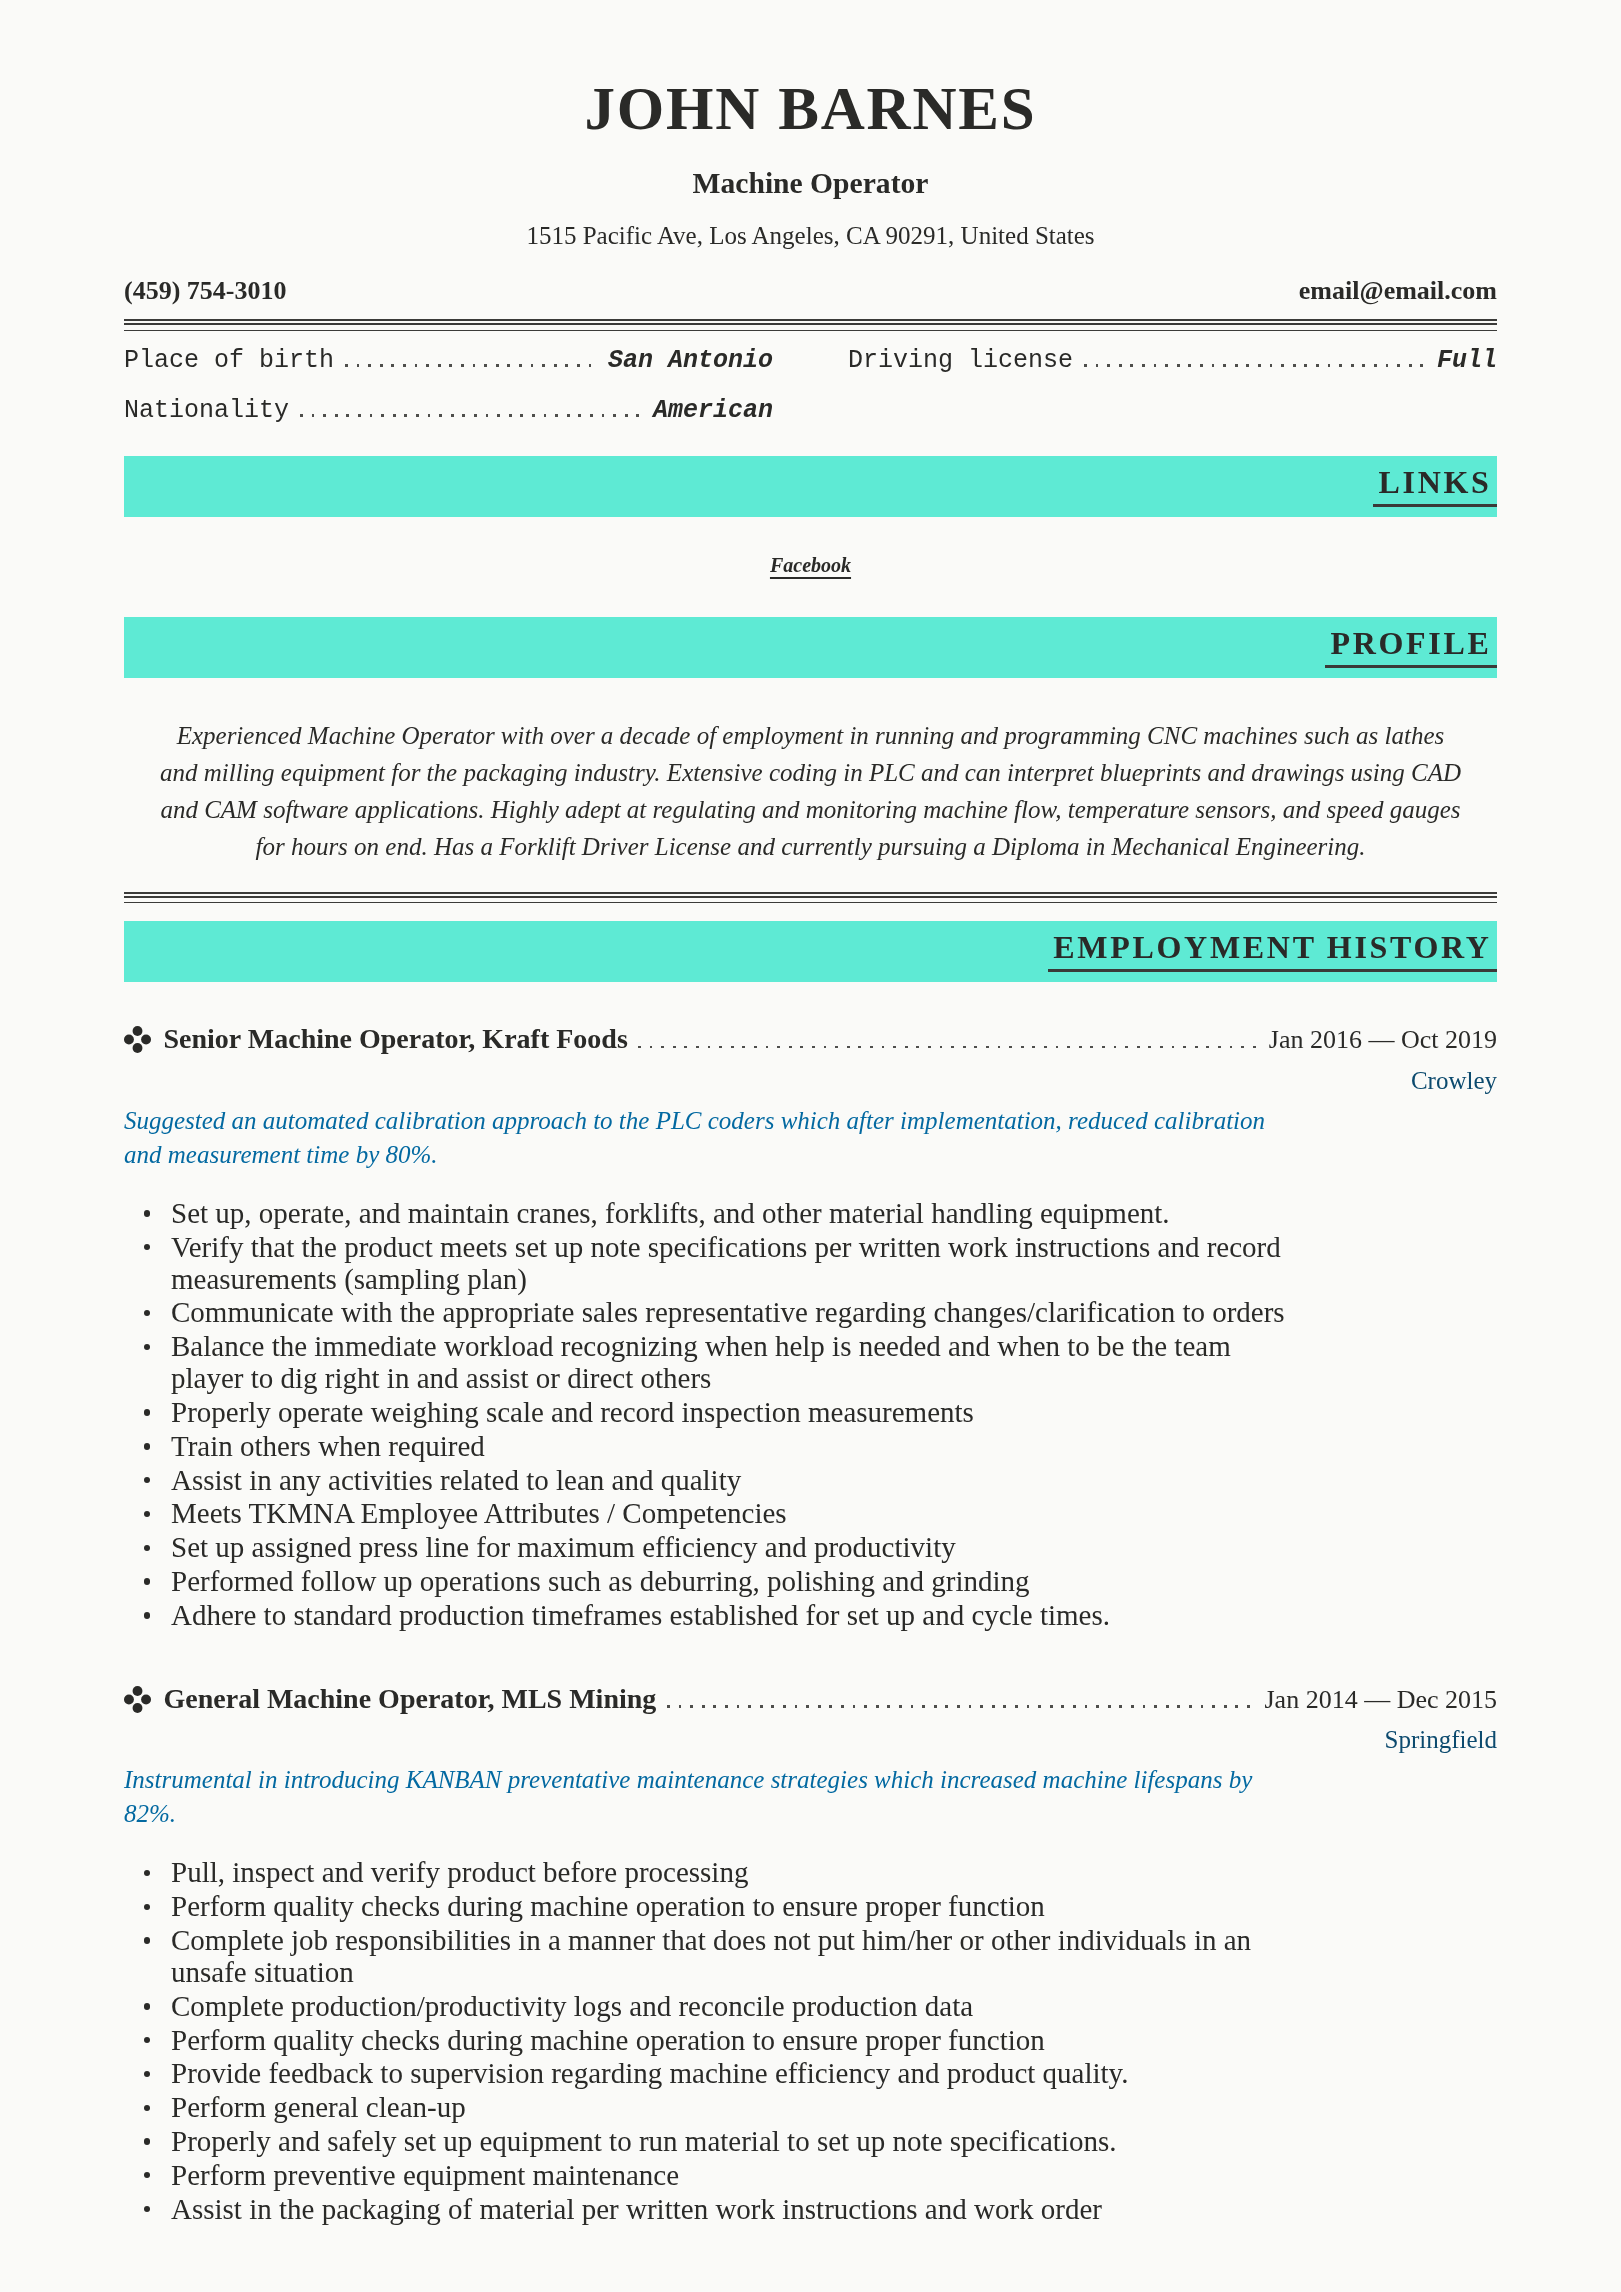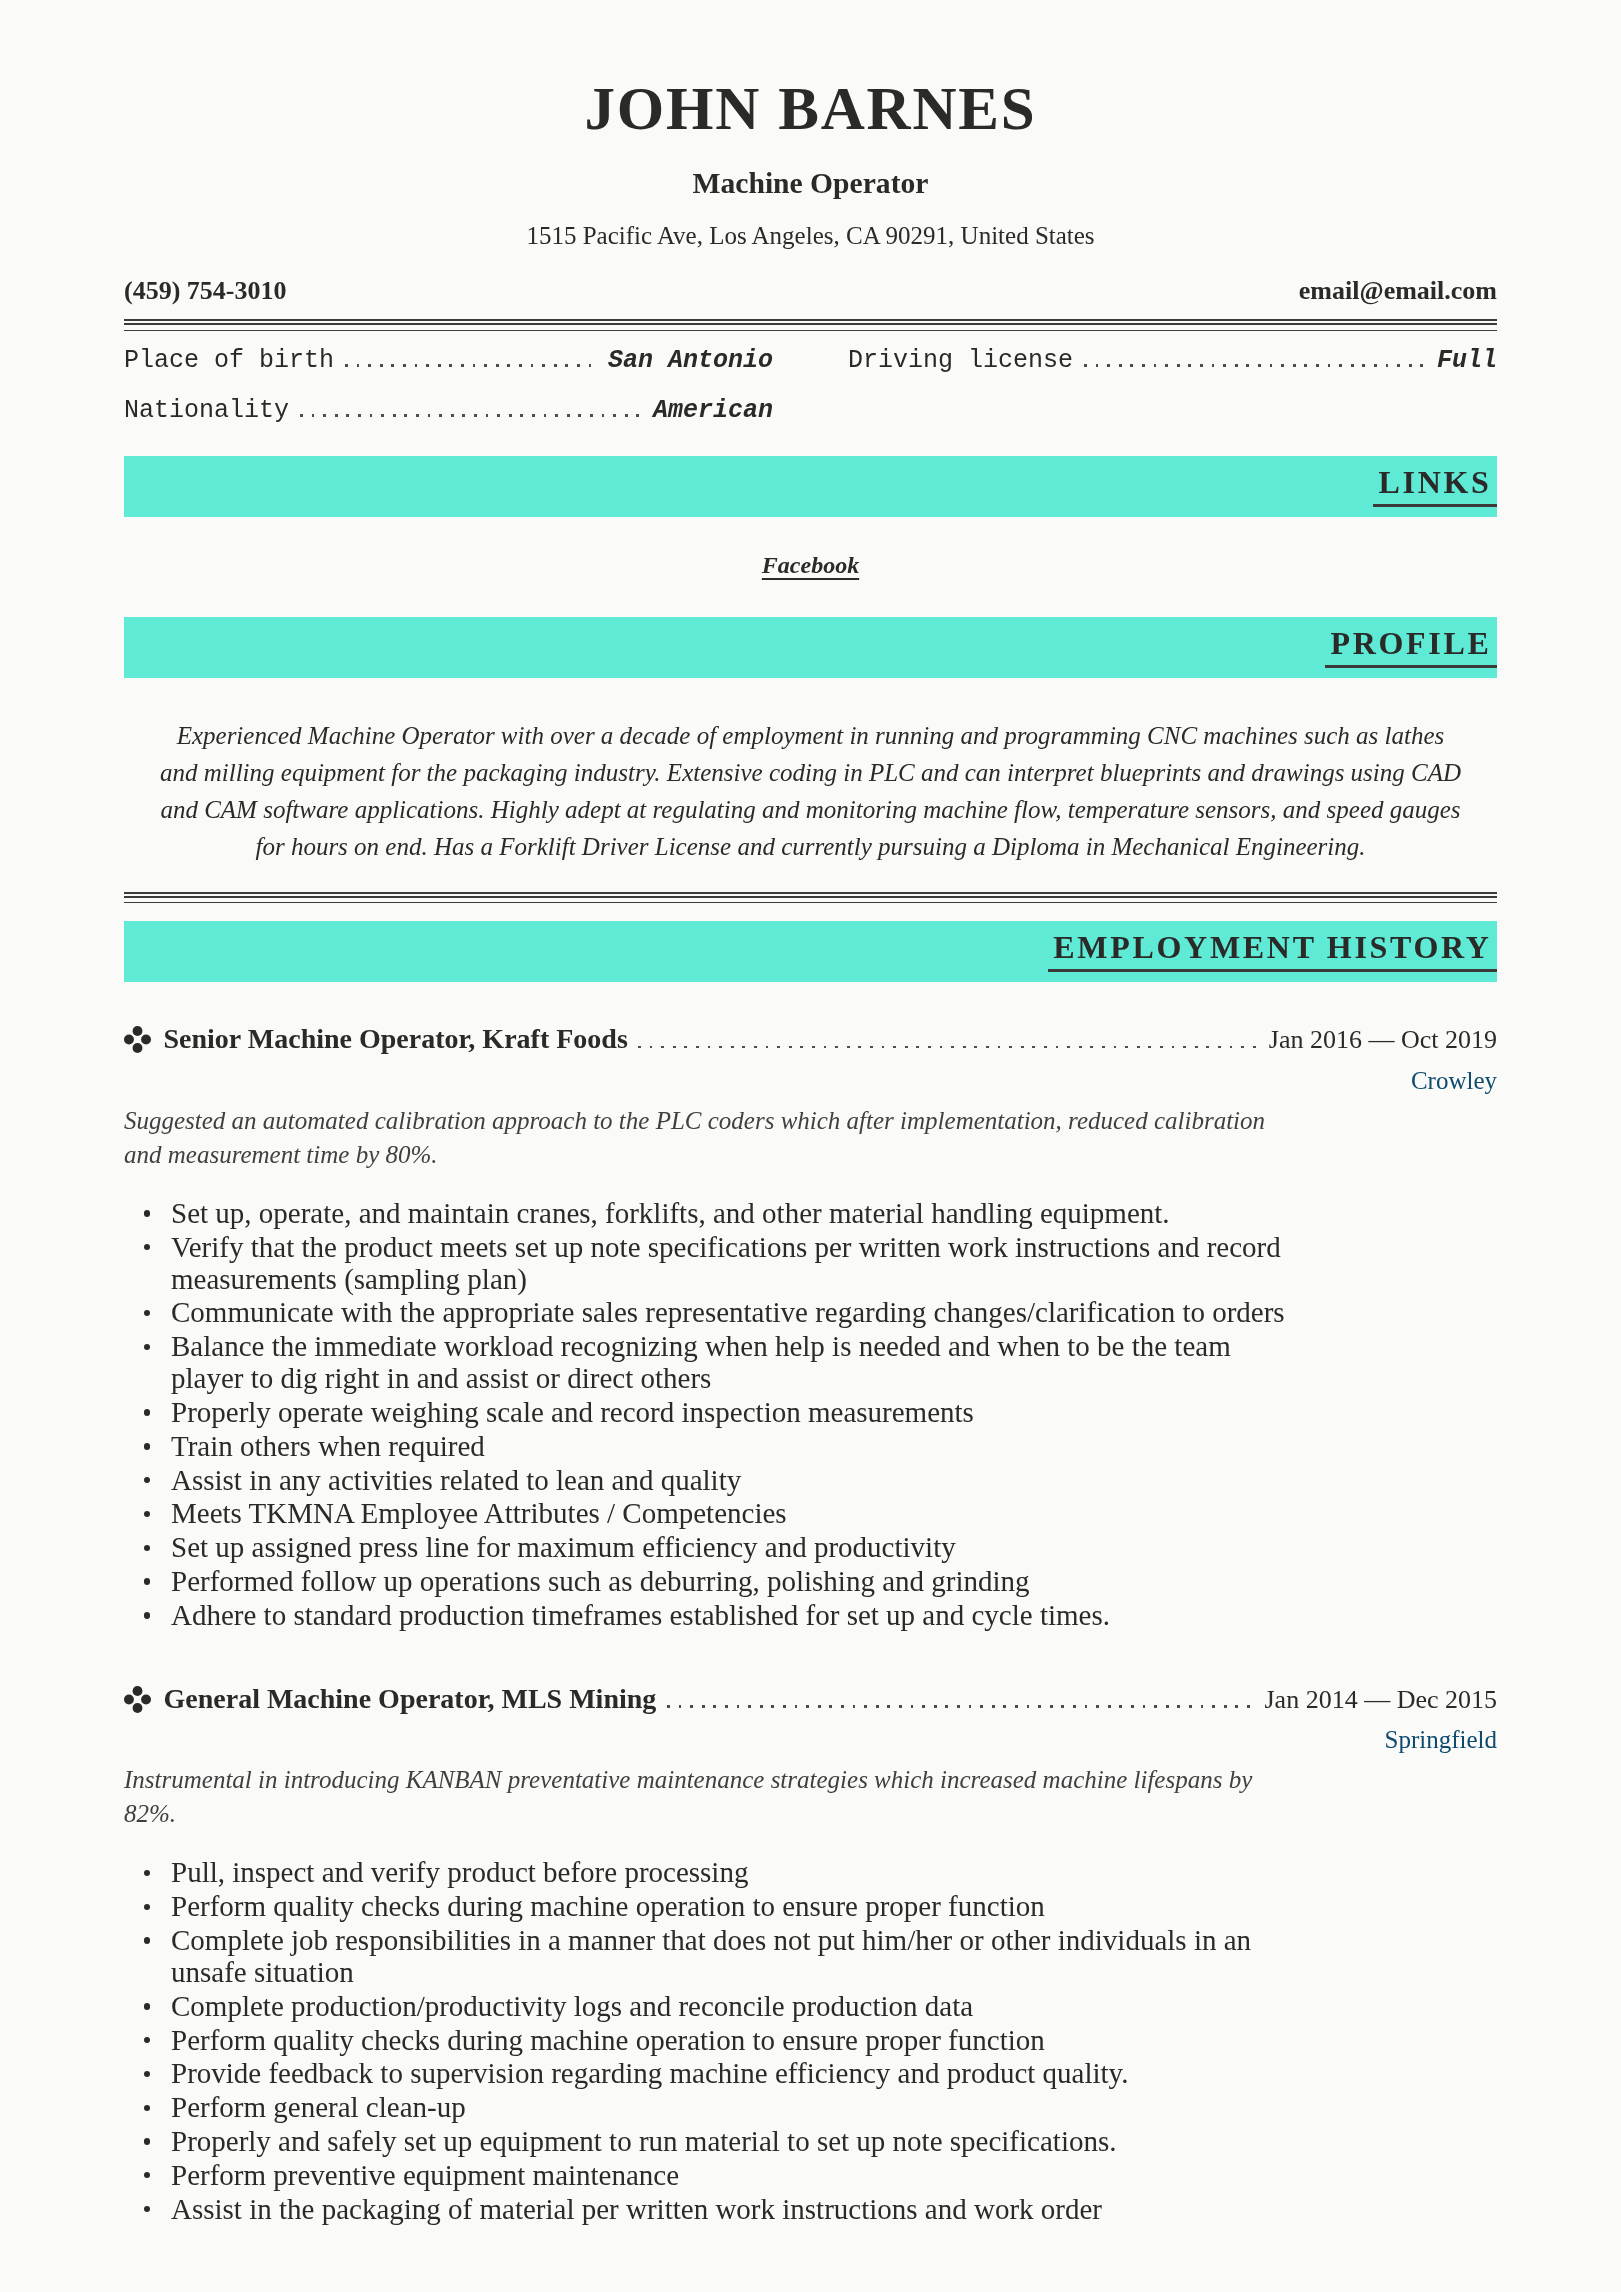"Facebook" .links-row { font-size: 24px -> 20px }
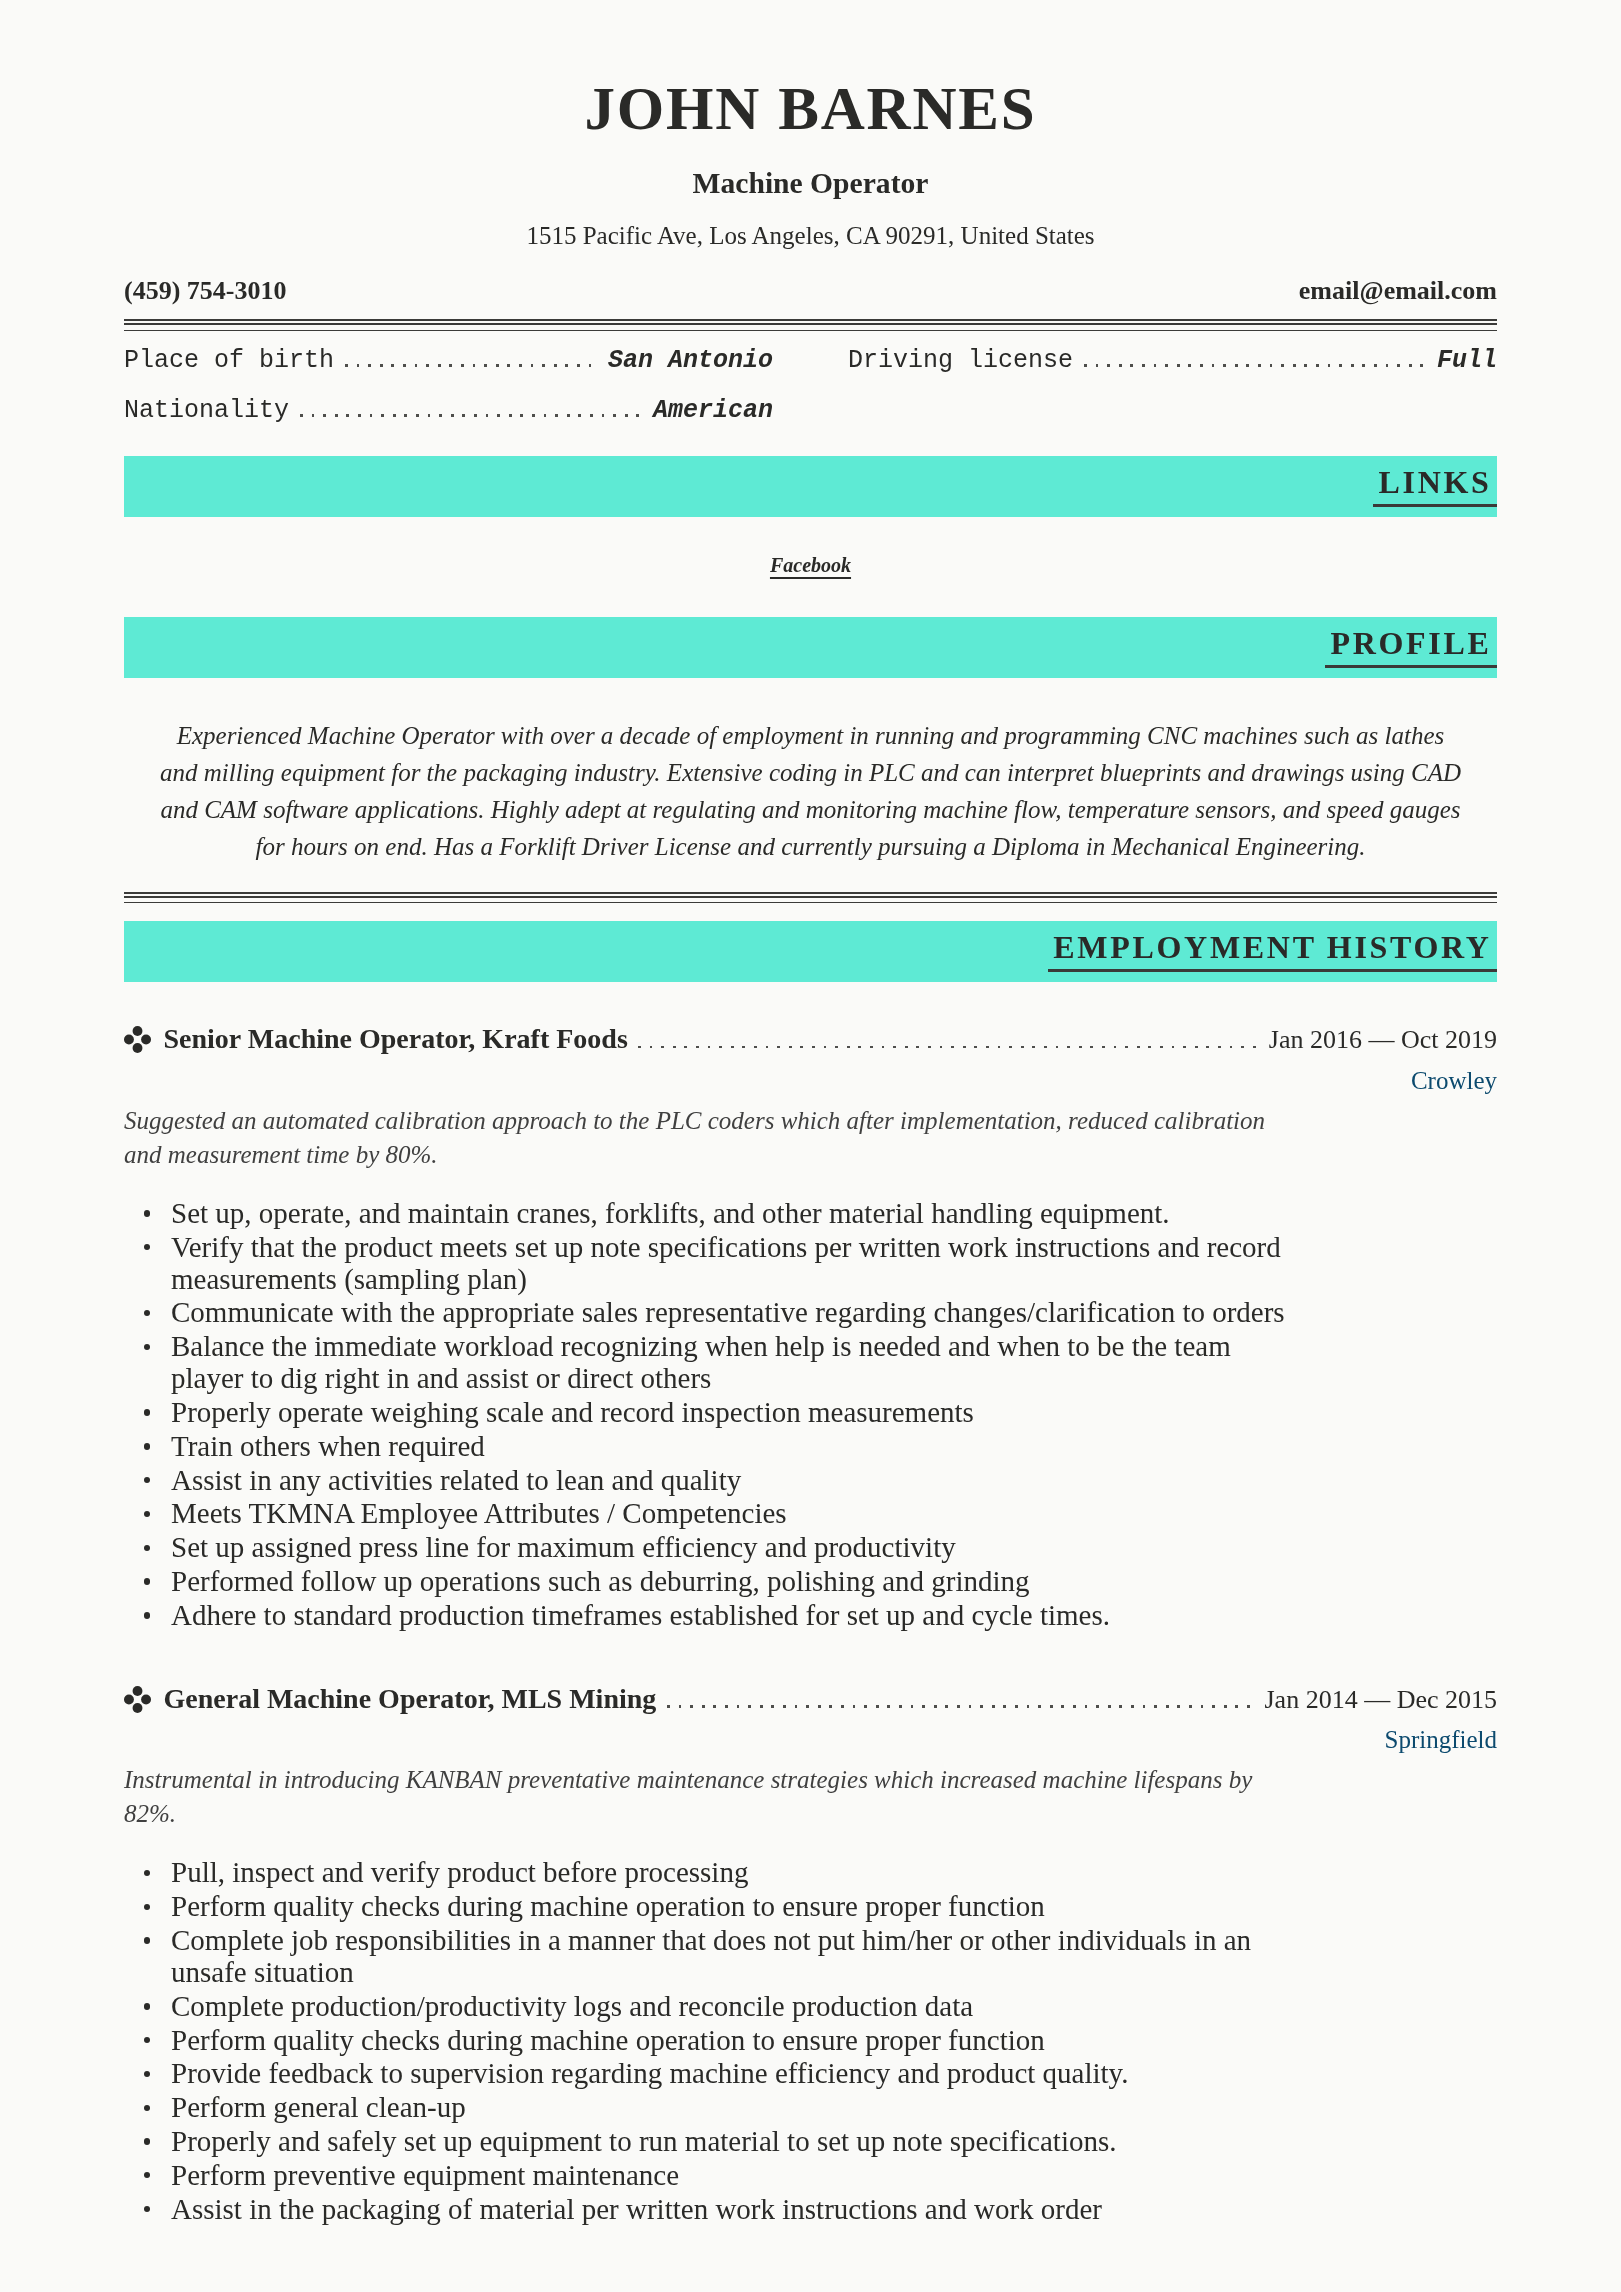"Suggested an automated calibration" .job-summary { color: #404040 -> #0369a1 }
